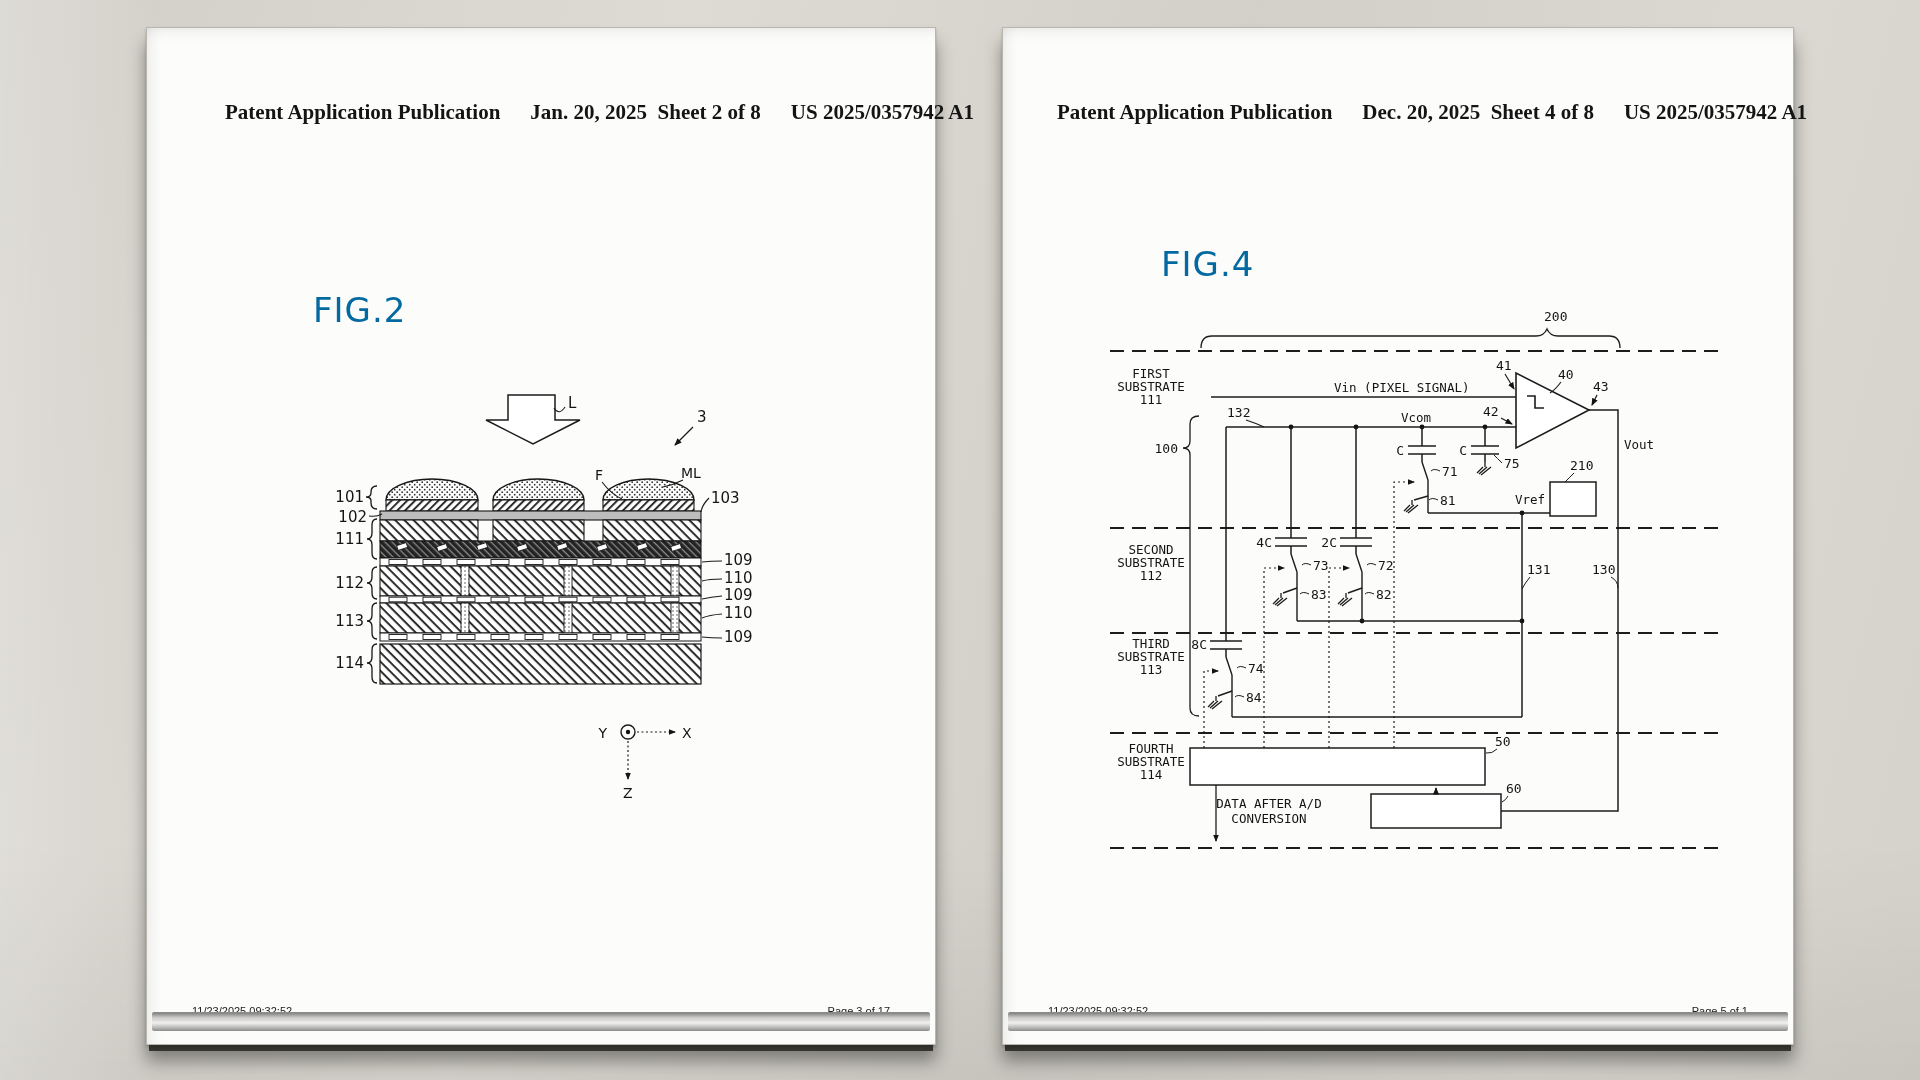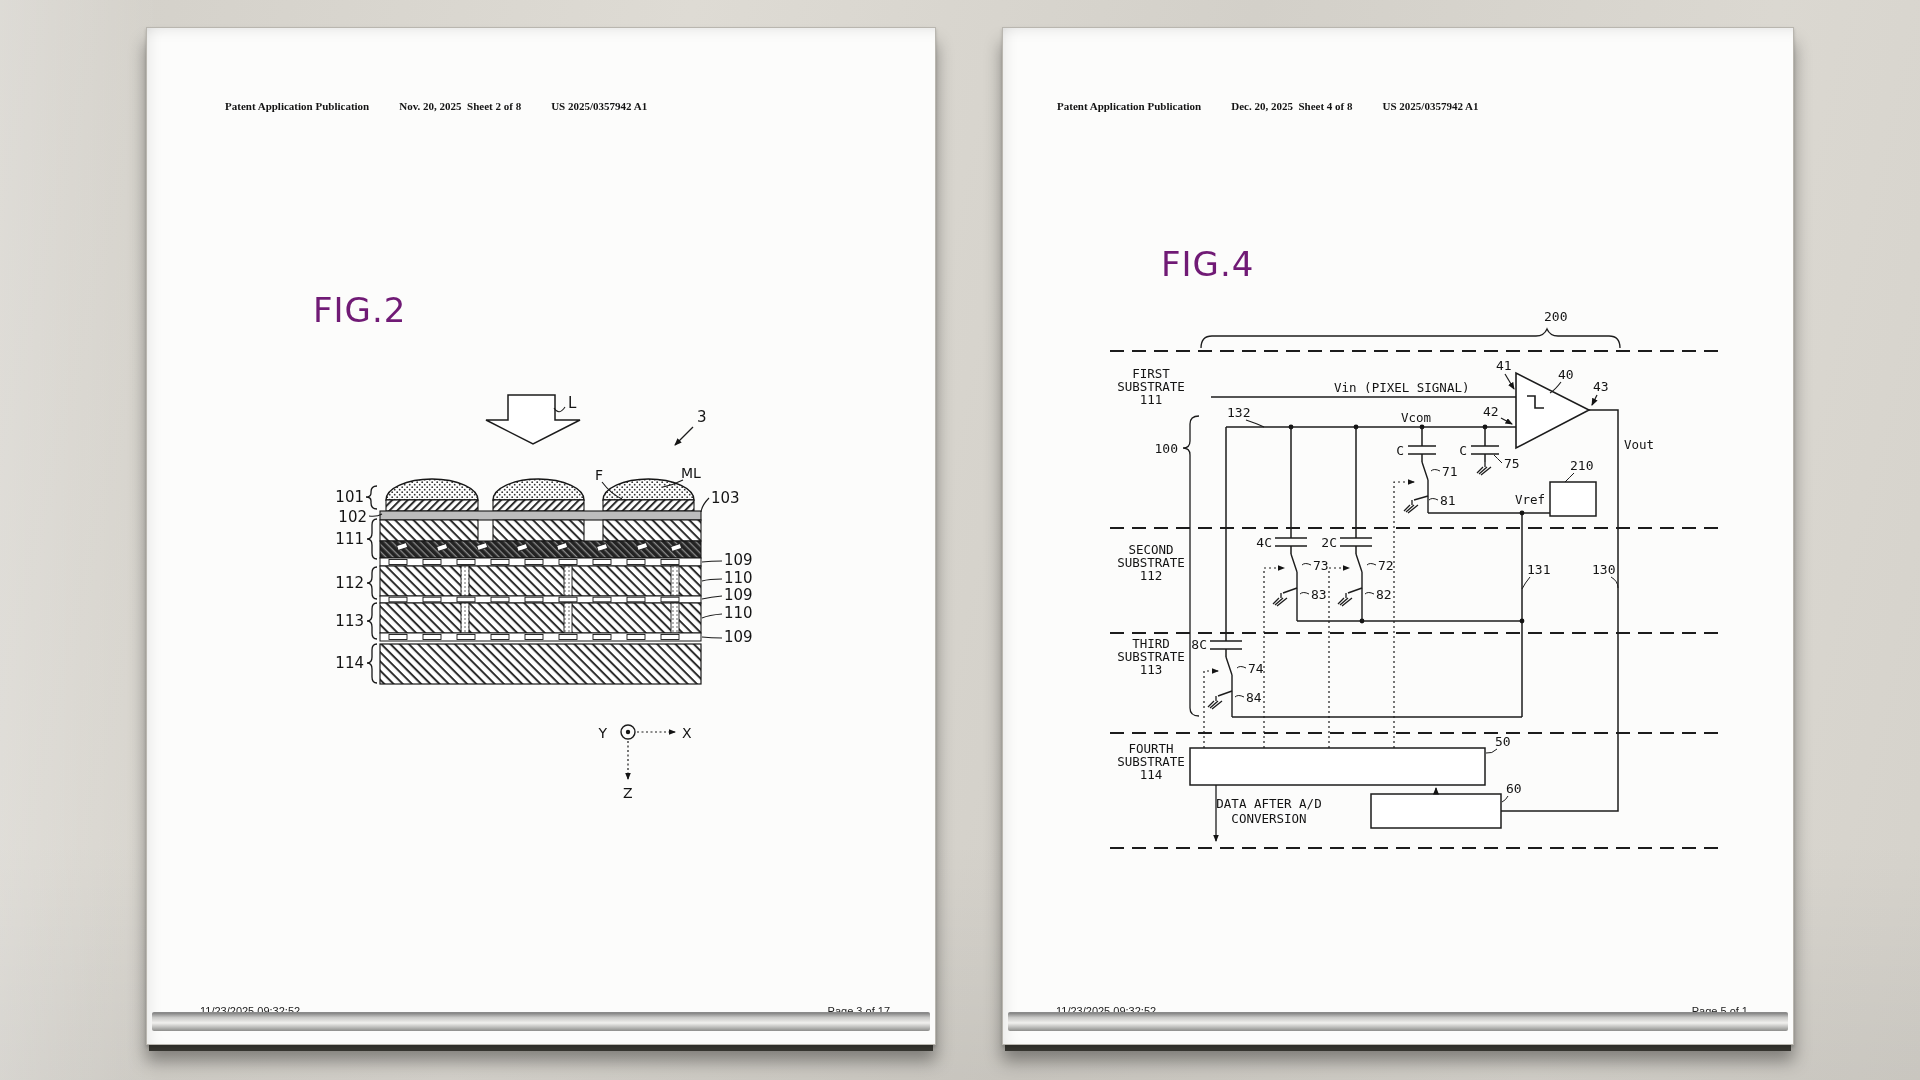"Patent Application Publication" .pg-header { font-size: 11px -> 21px }
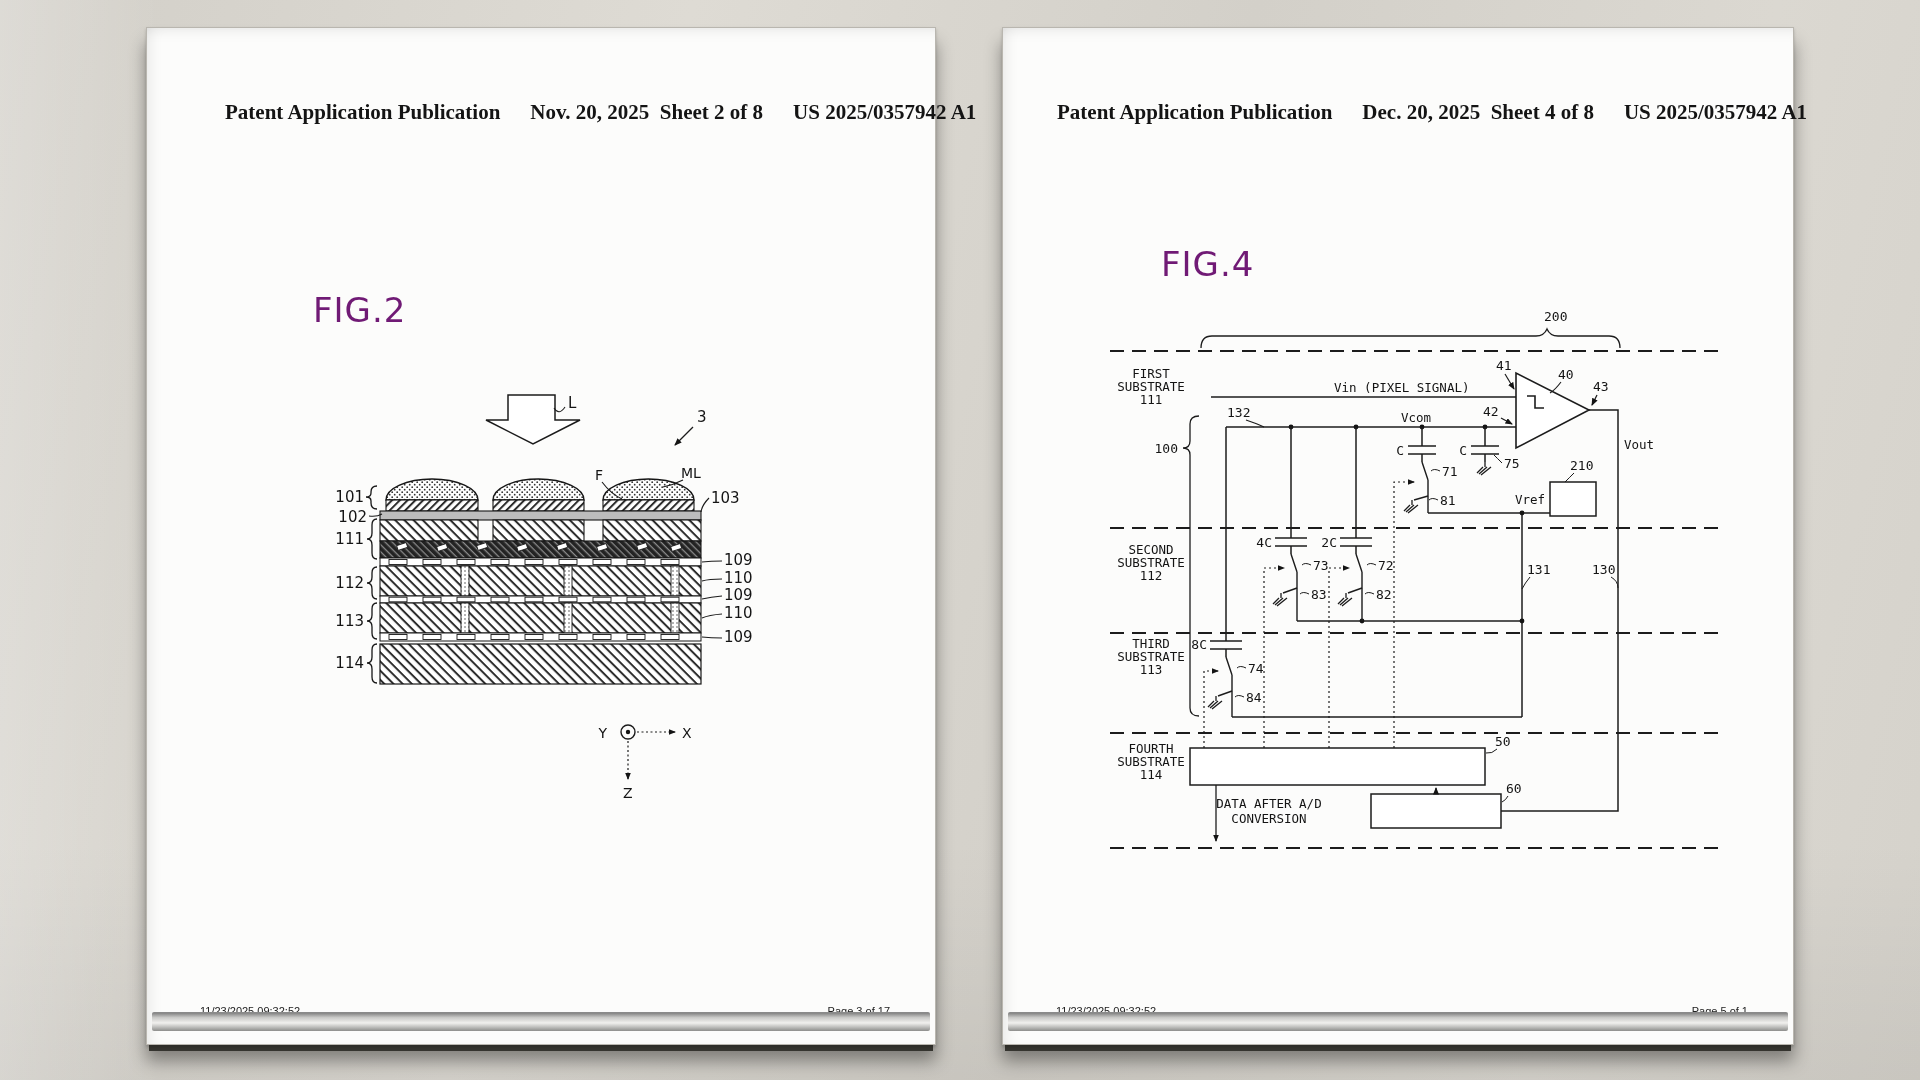"Nov. 20, 2025 Sheet 2" span { text: Nov -> Jan }
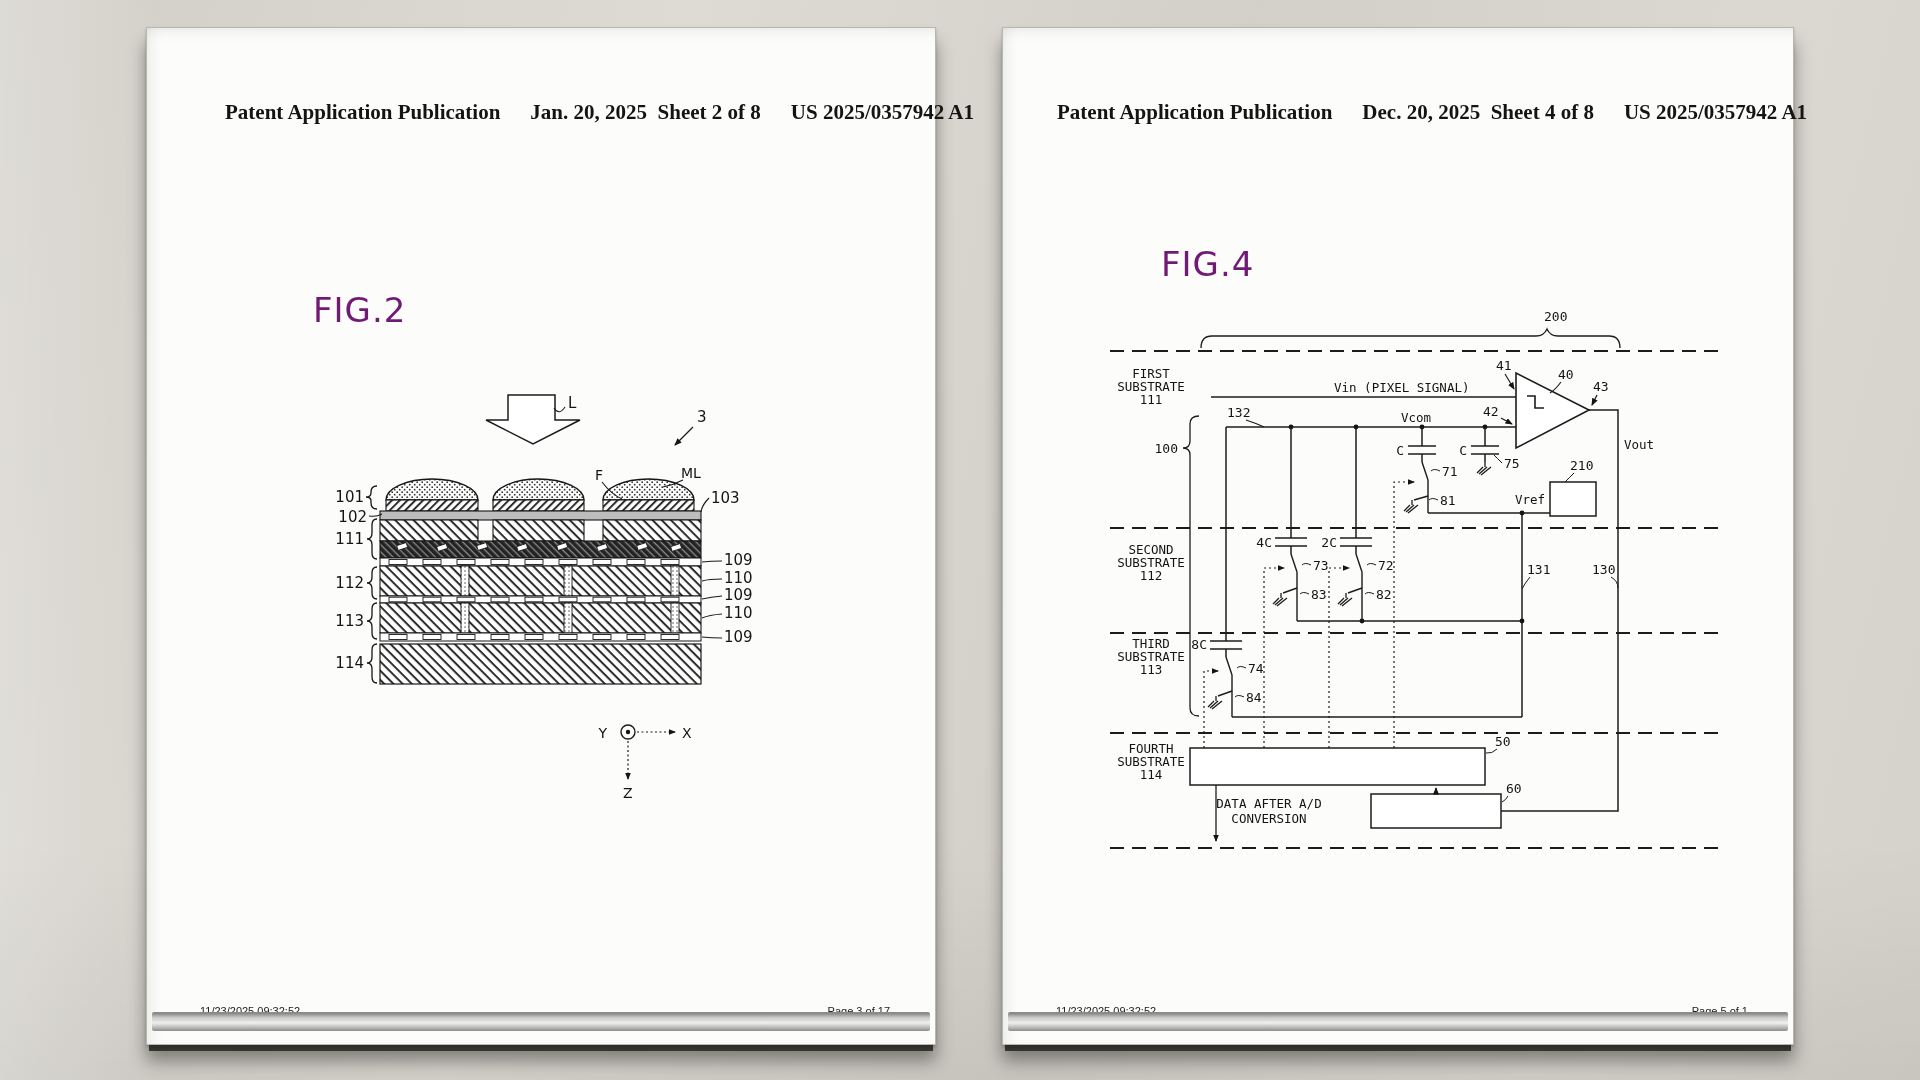"FIG.4" .fig-title { color: #701a75 -> #0369a1 }
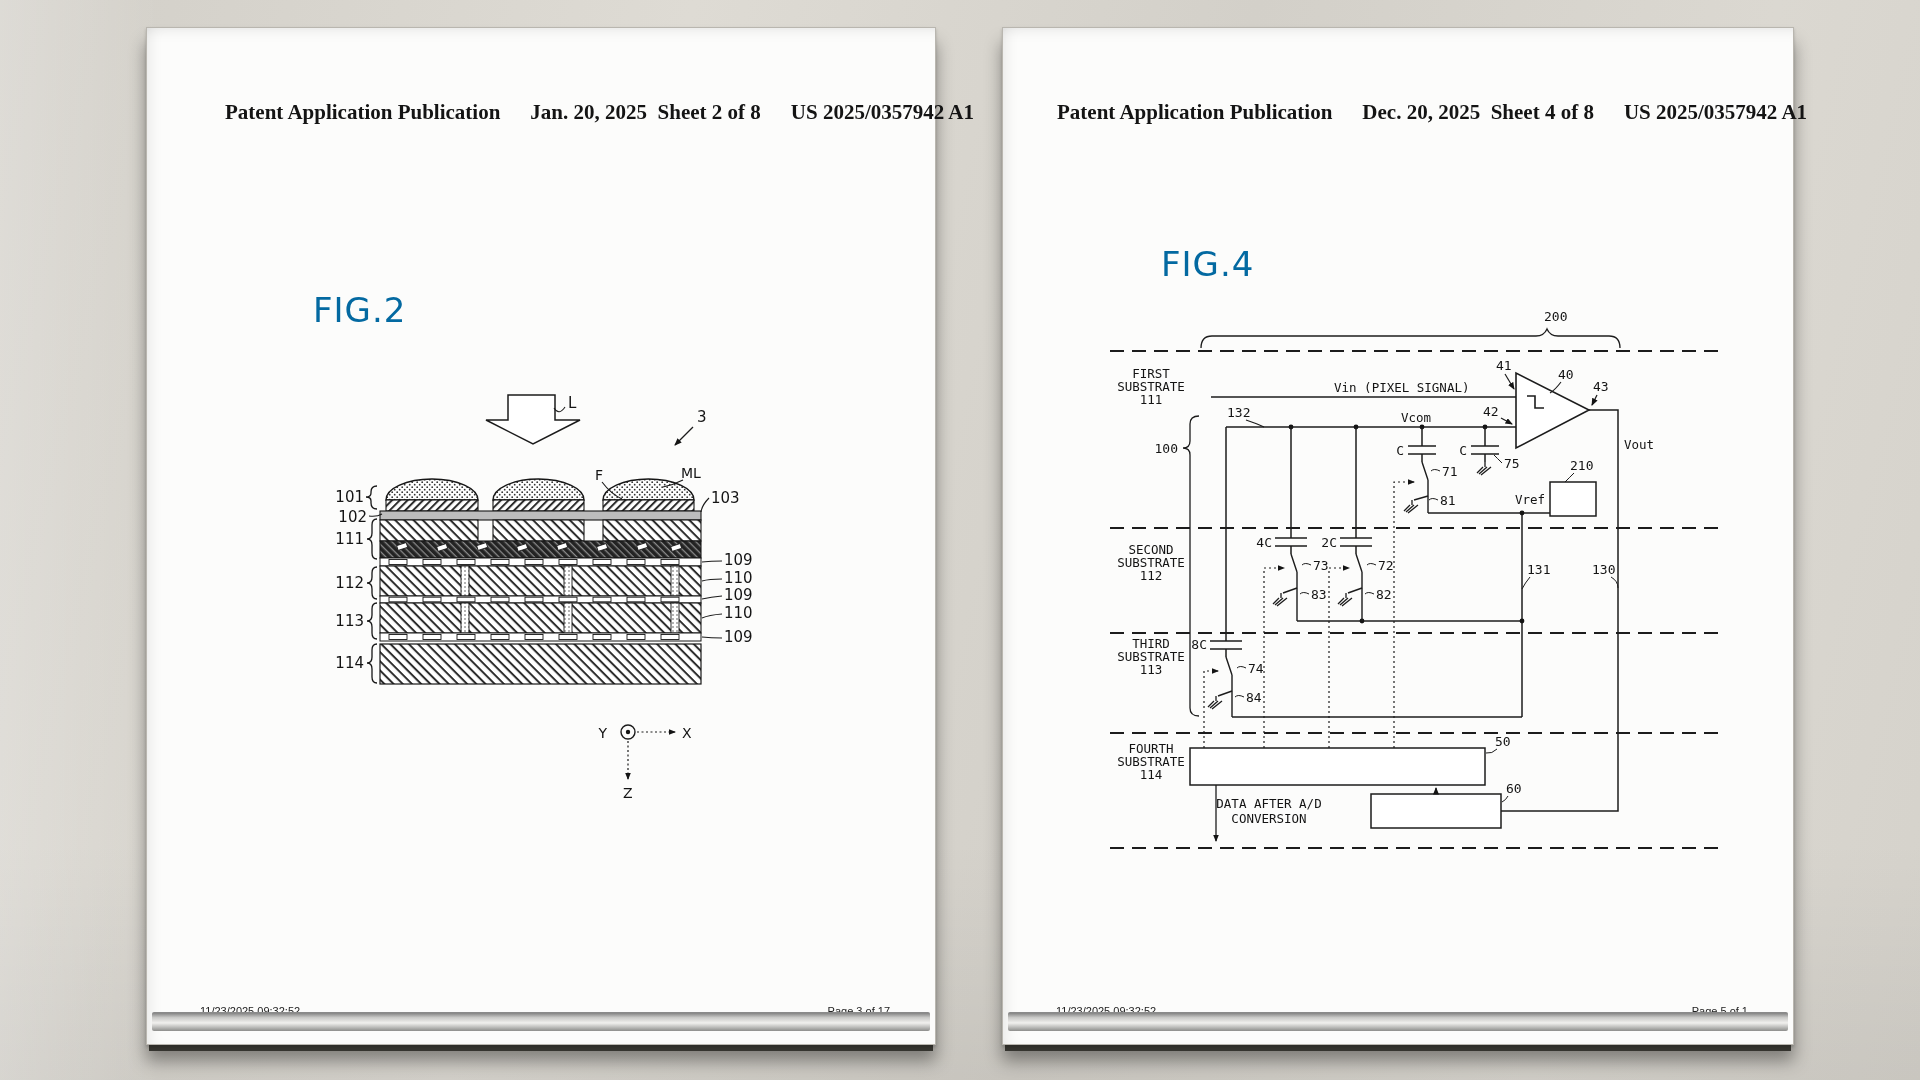"11/23/2025 09:32:52" .pg-footer { margin-left: 8px -> none }
